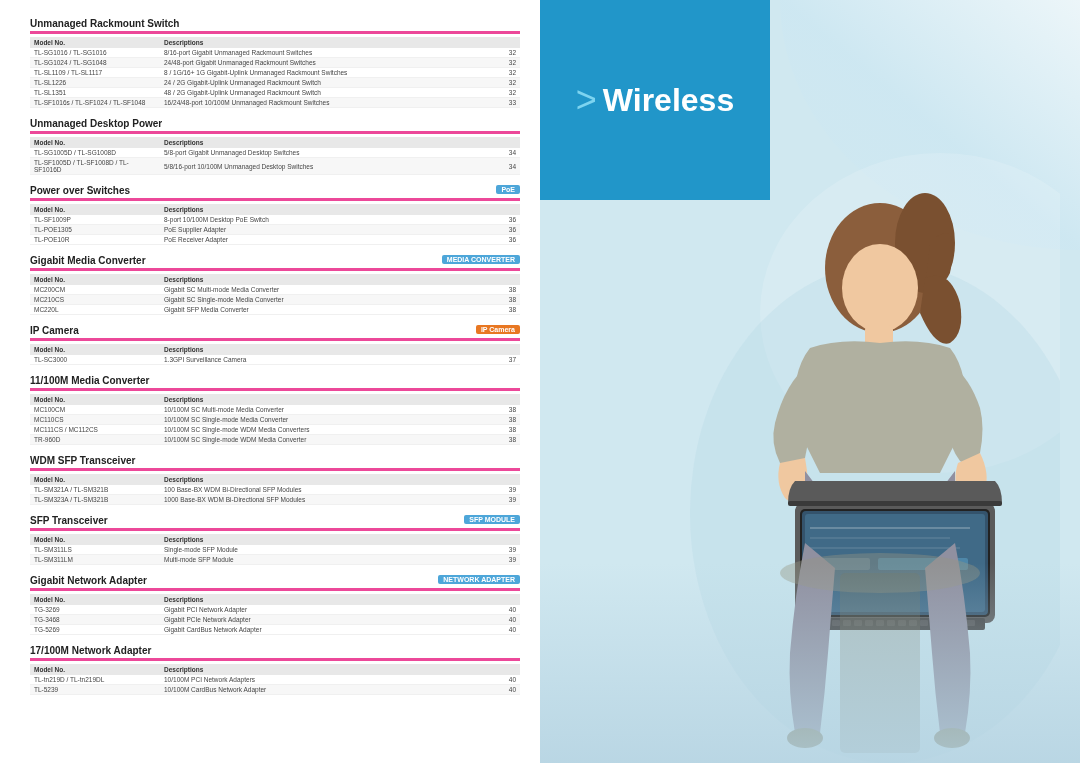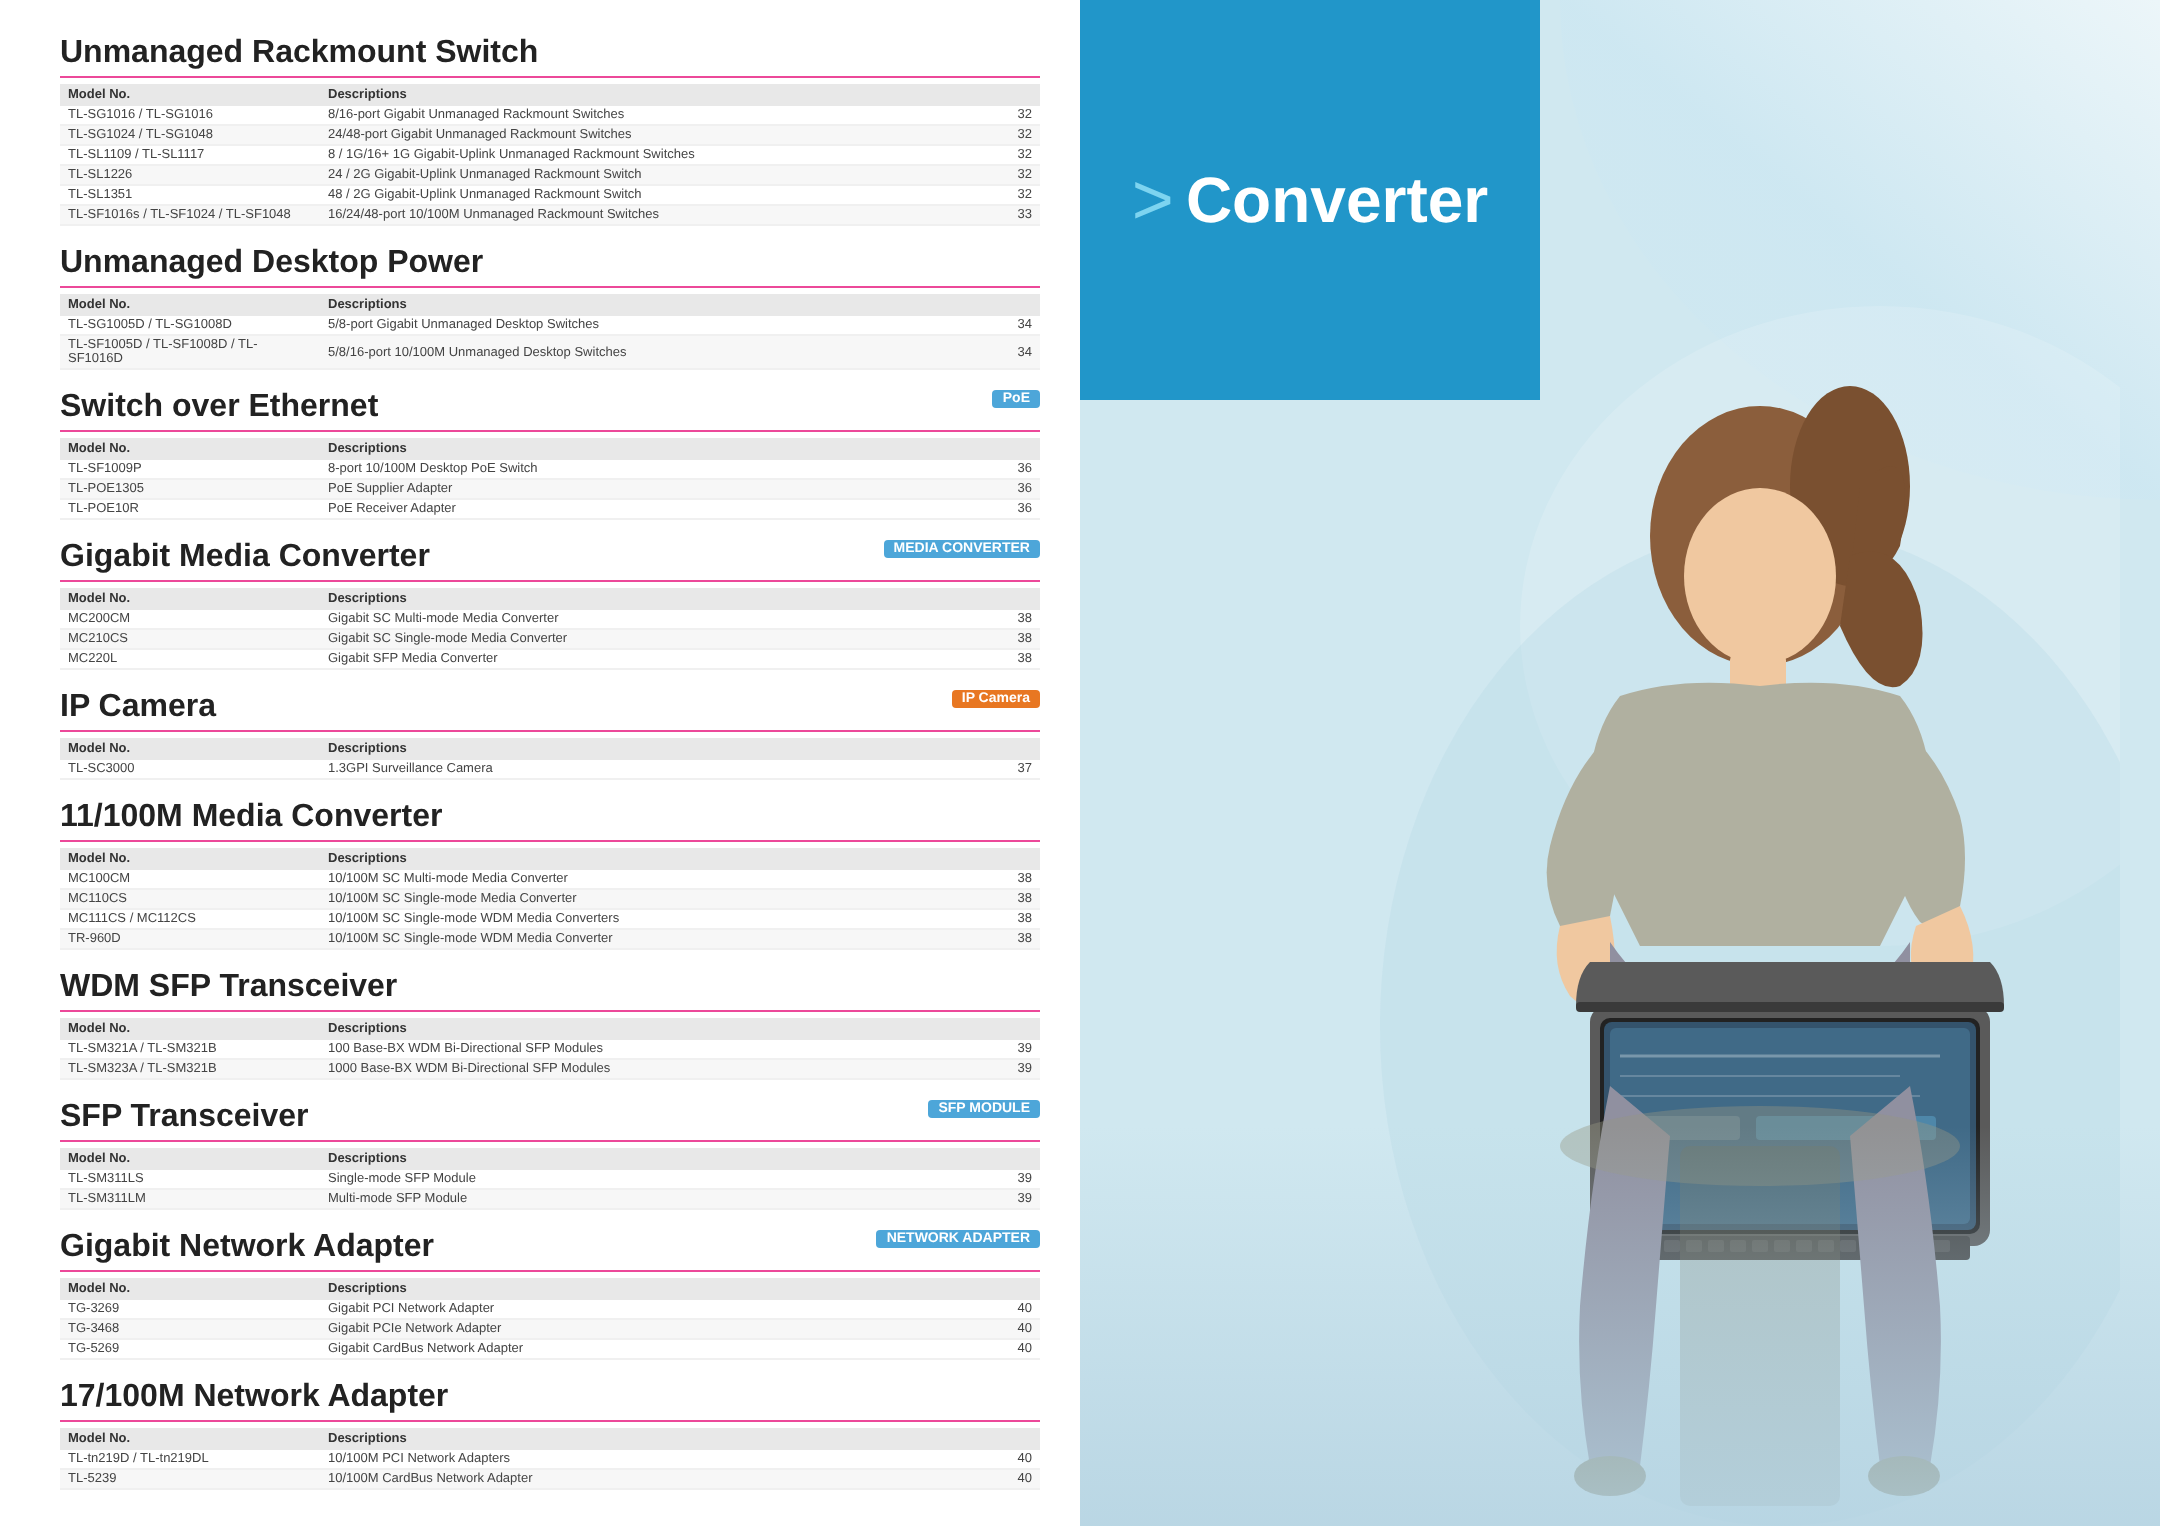"Unmanaged Rackmount Switch" .section-title { border-bottom: 1px solid #ec4899 -> 3px solid #ec4899; font-size: 16px -> 10px }
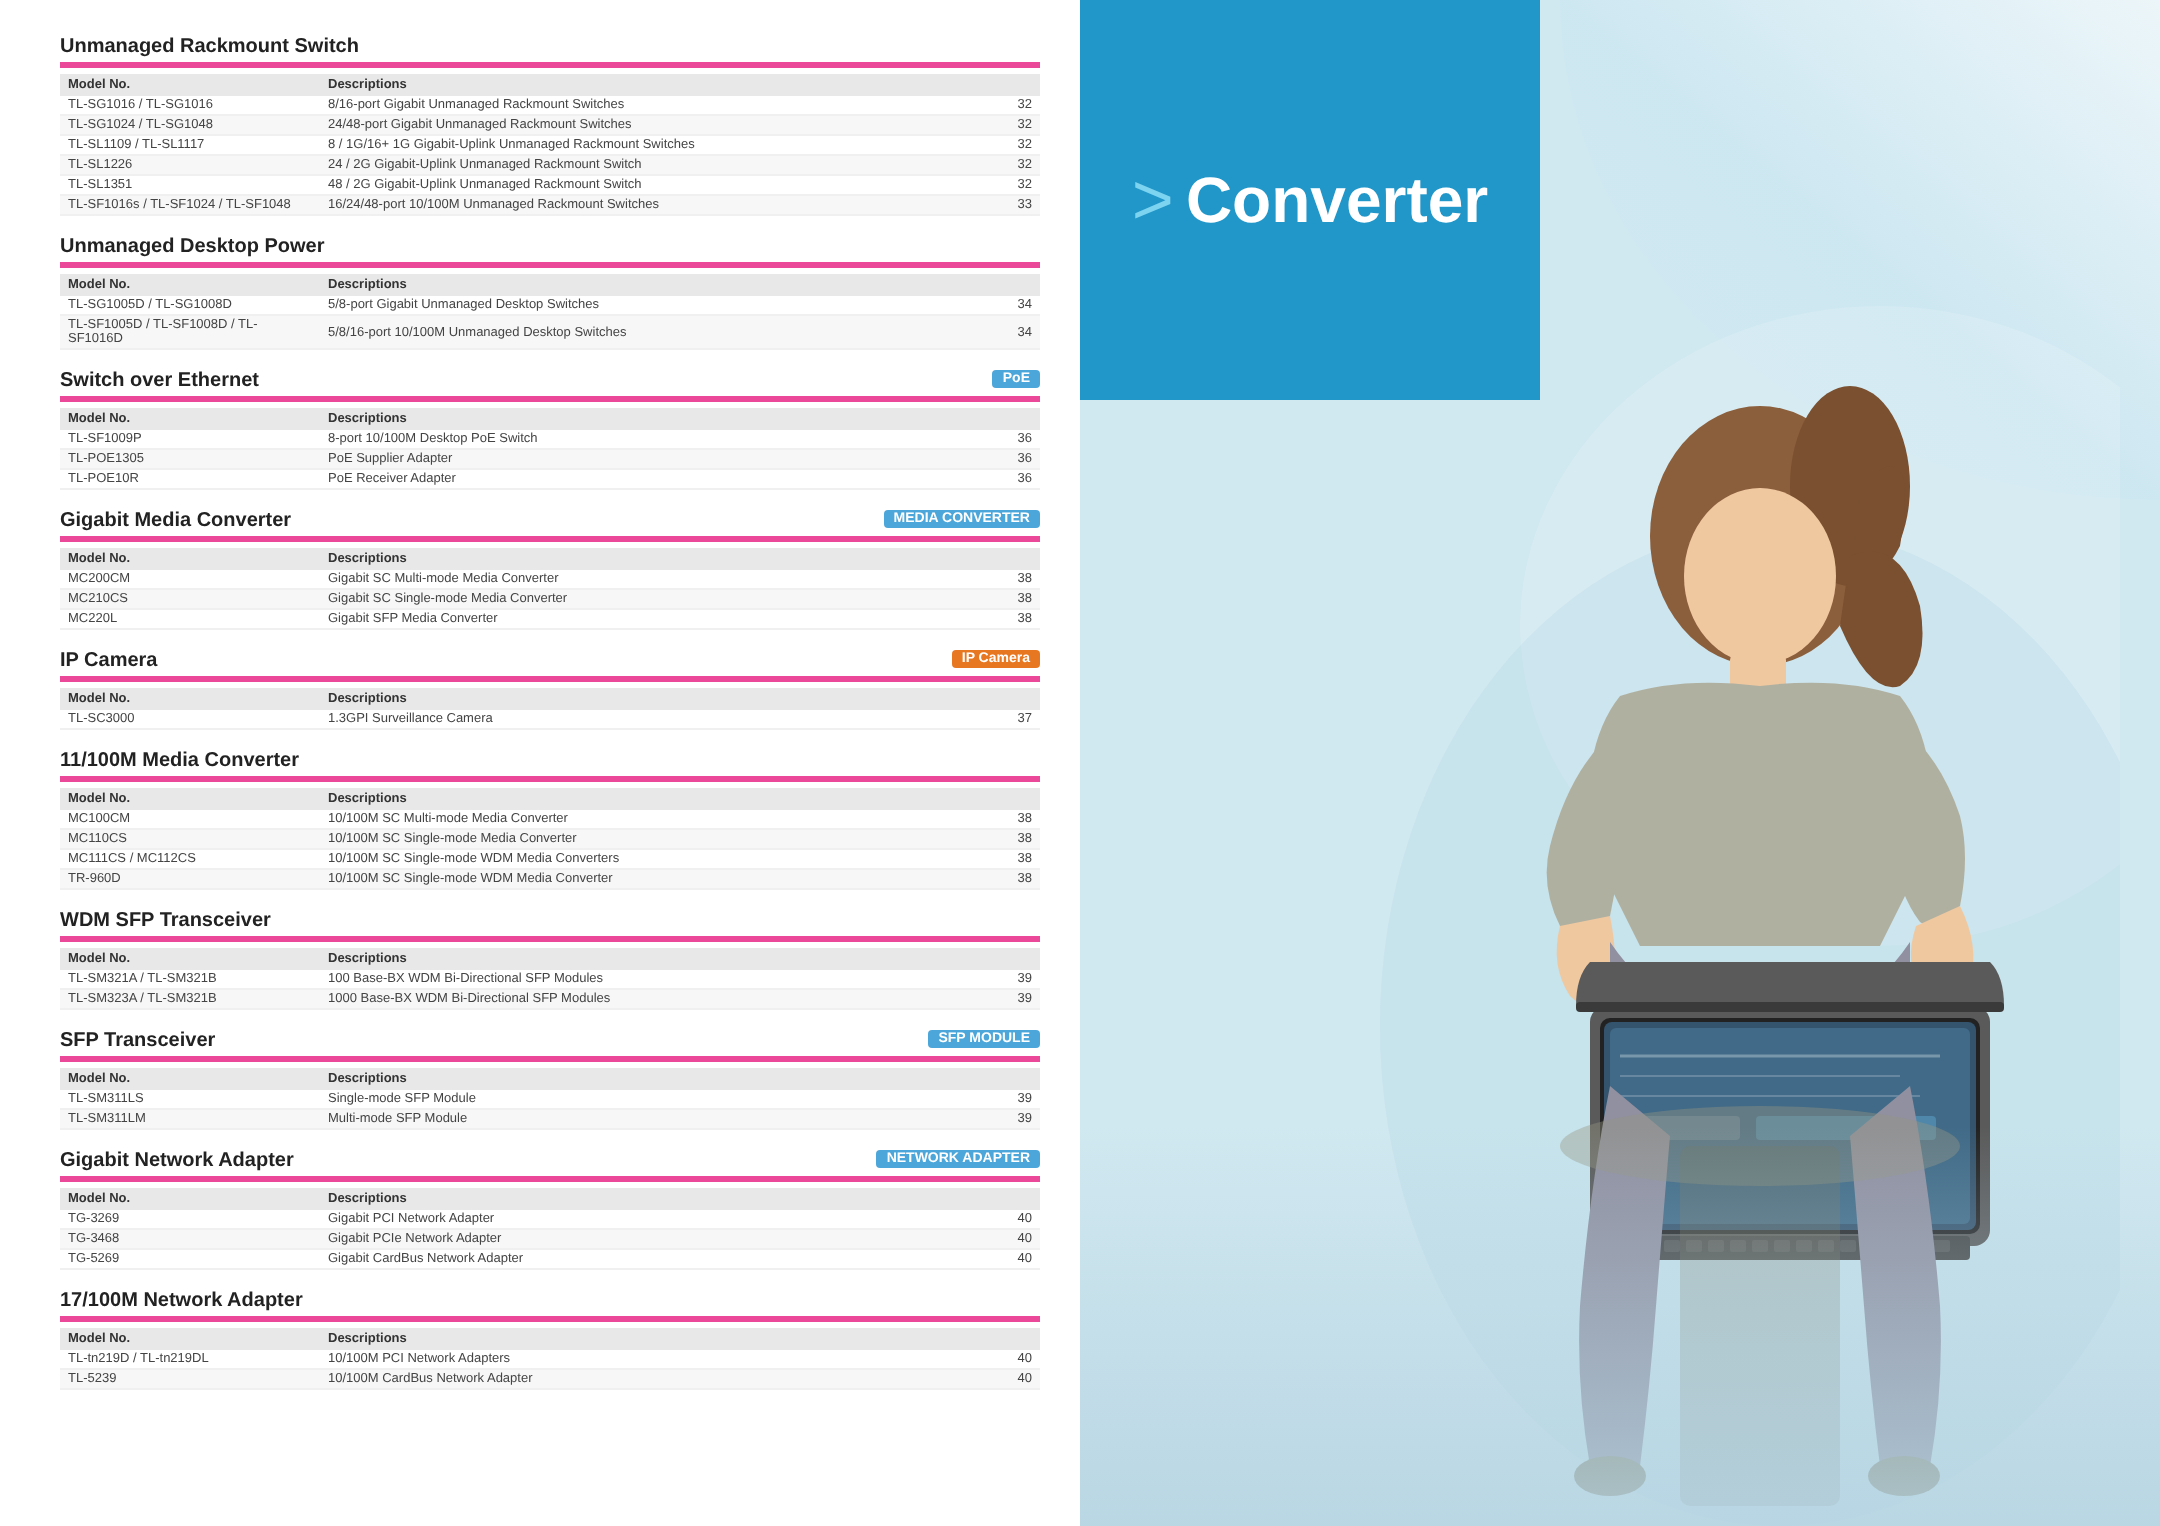"Converter" span { text: Converter -> Wireless }
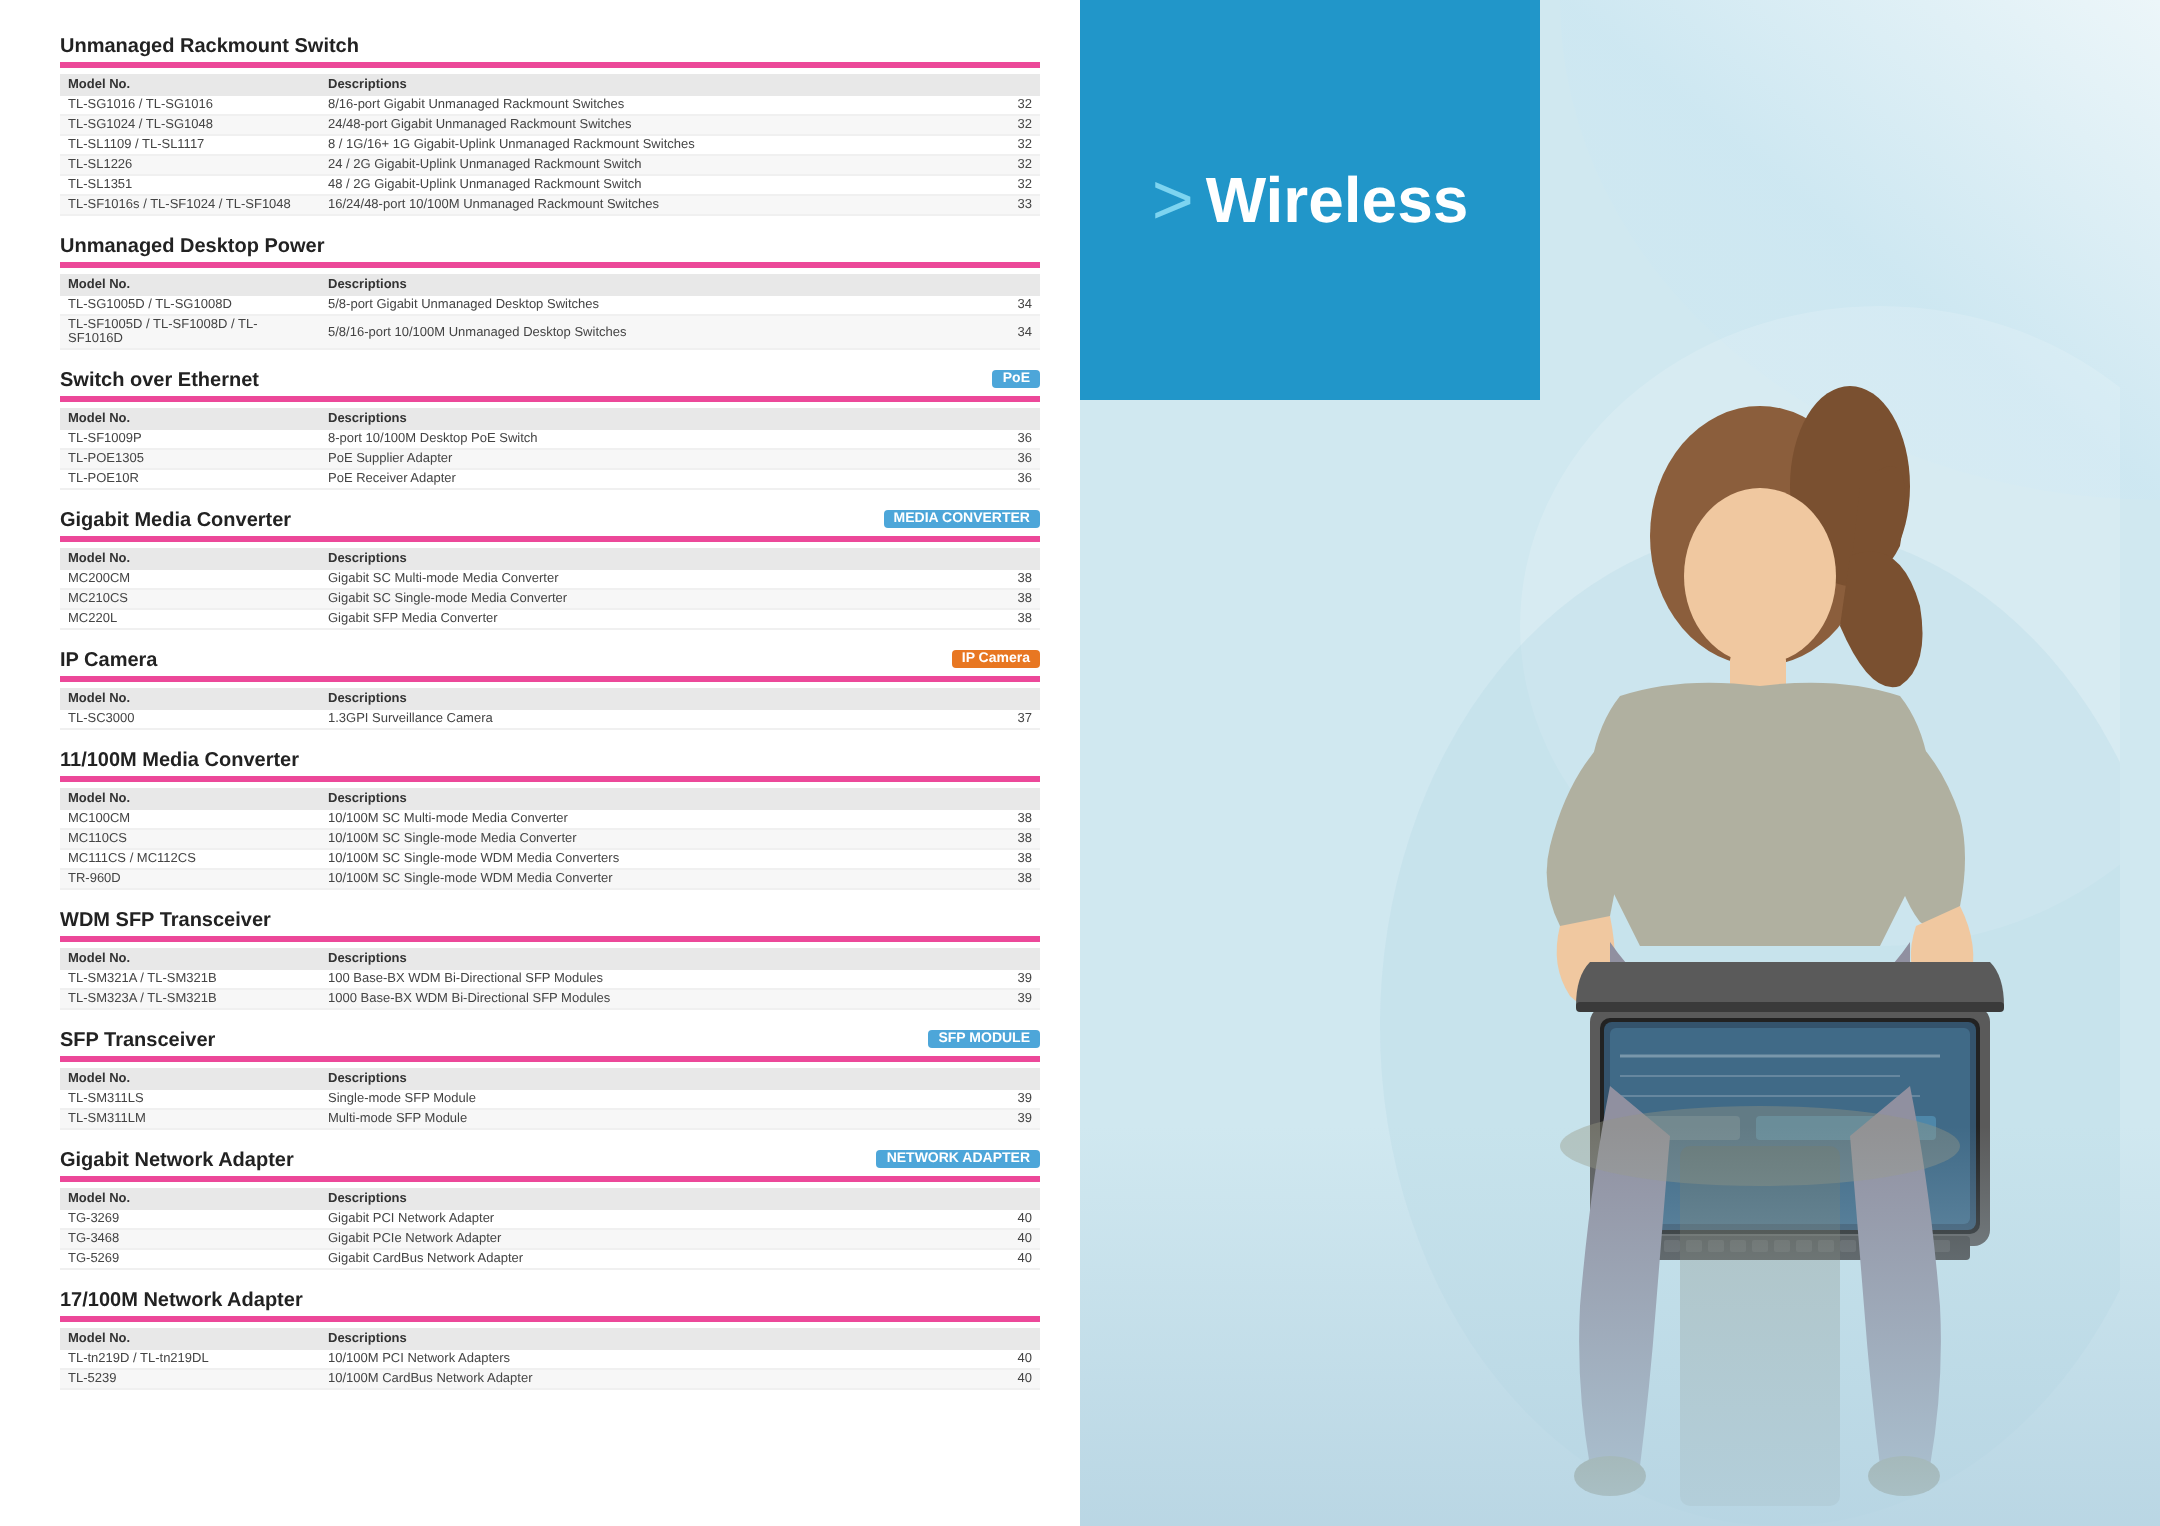"Switch over Ethernet" div.section-title { text: Switch over Ethernet -> Power over Switches }
